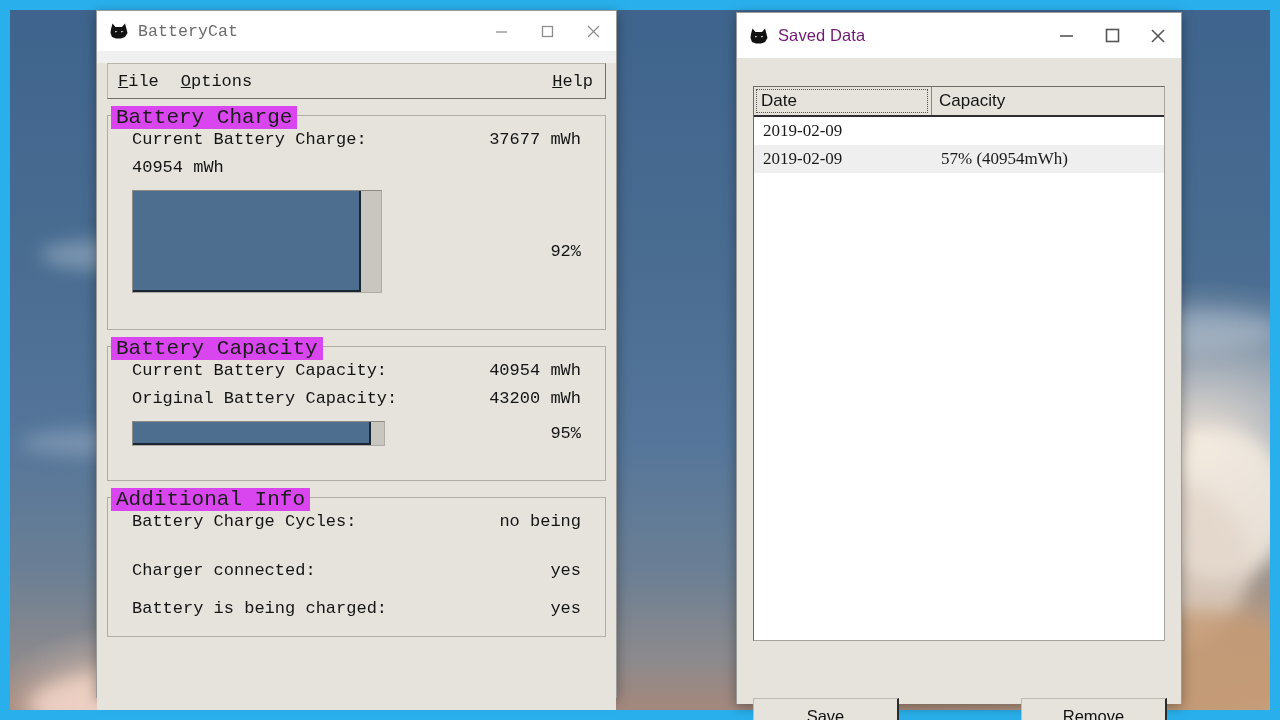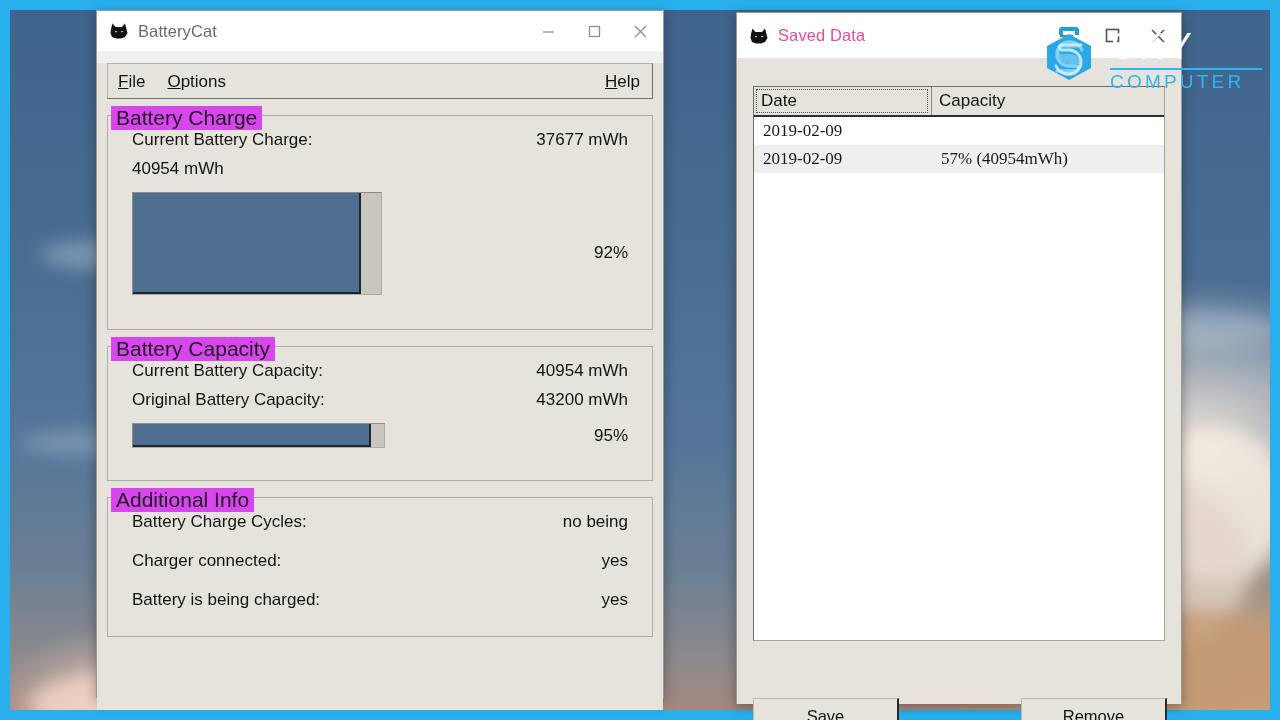"BatteryCat" div.win { font-family: none -> Liberation Mono, monospace; width: 568px -> 521px }
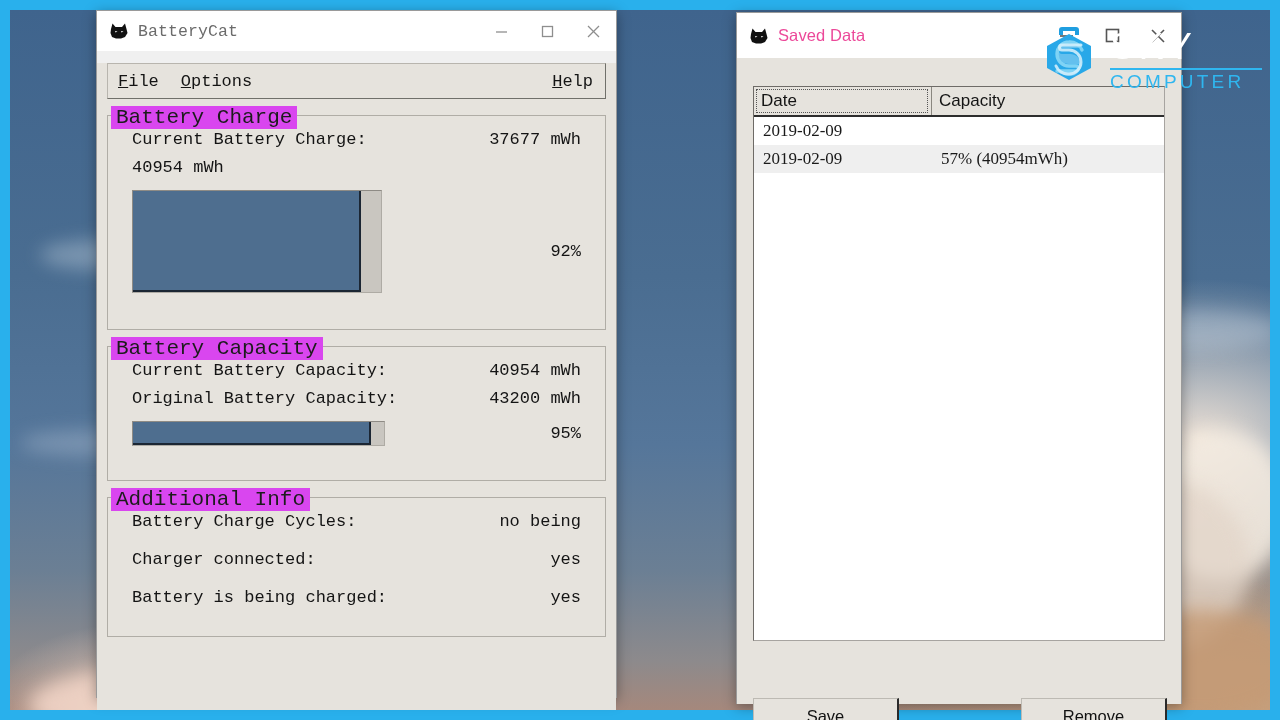"Saved Data" span.title-text { color: #ec4899 -> #701a75 }
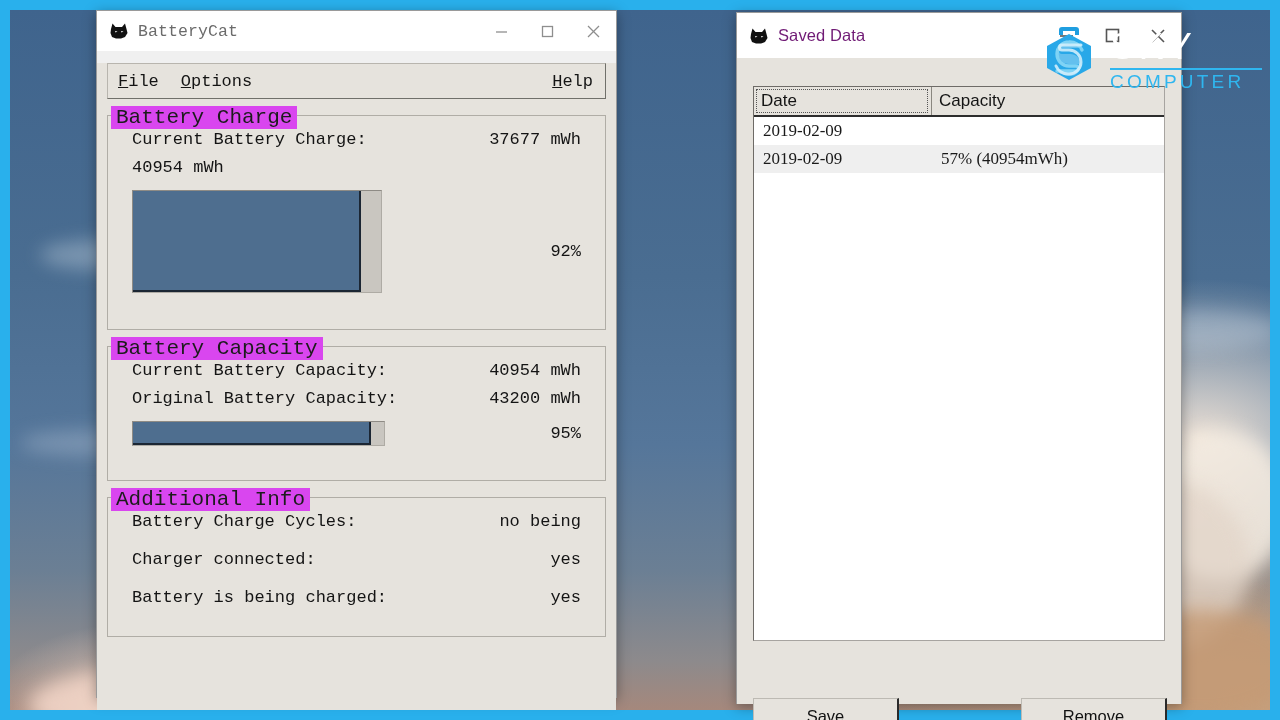"SKY" div { html: <div> <svg> <path></path> <path></path> <path></path> <path></path> <path></path> </svg> <div>SKY</div> <div></div> <div>COMPUTER</div> </div> -> none }
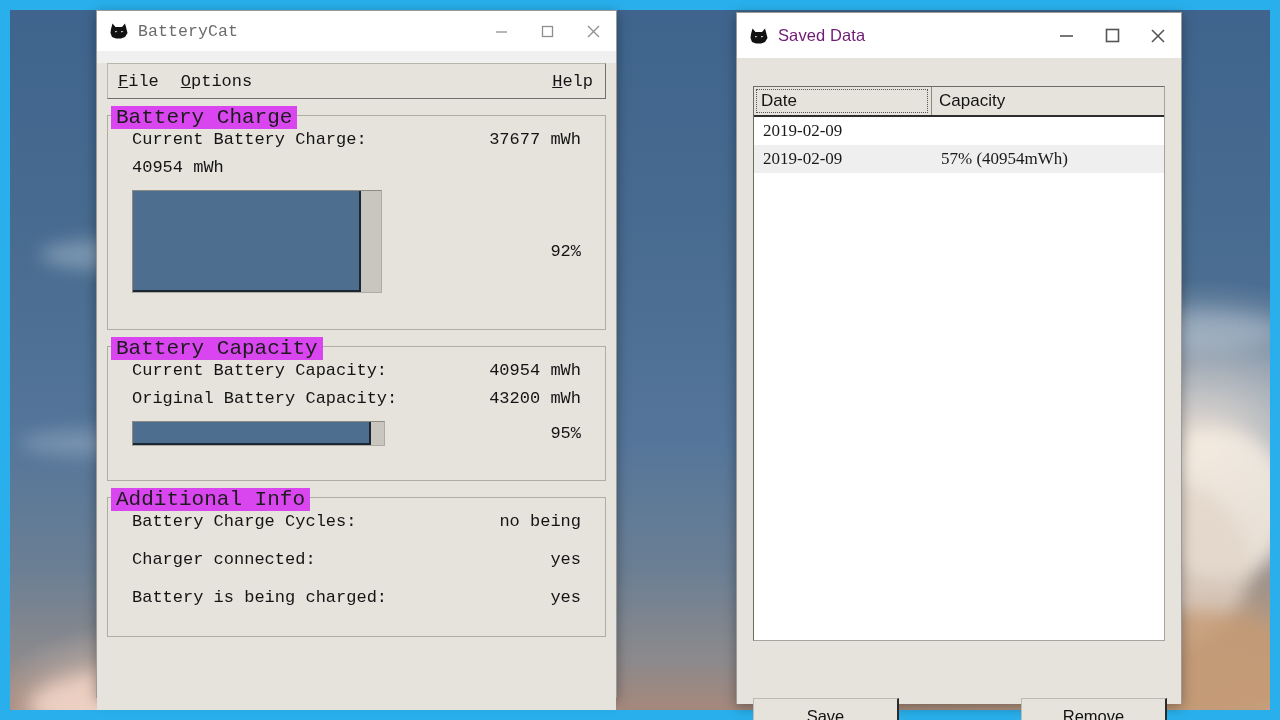"Battery Charge Cycles:" div.row { margin-bottom: 19px -> 30px }
